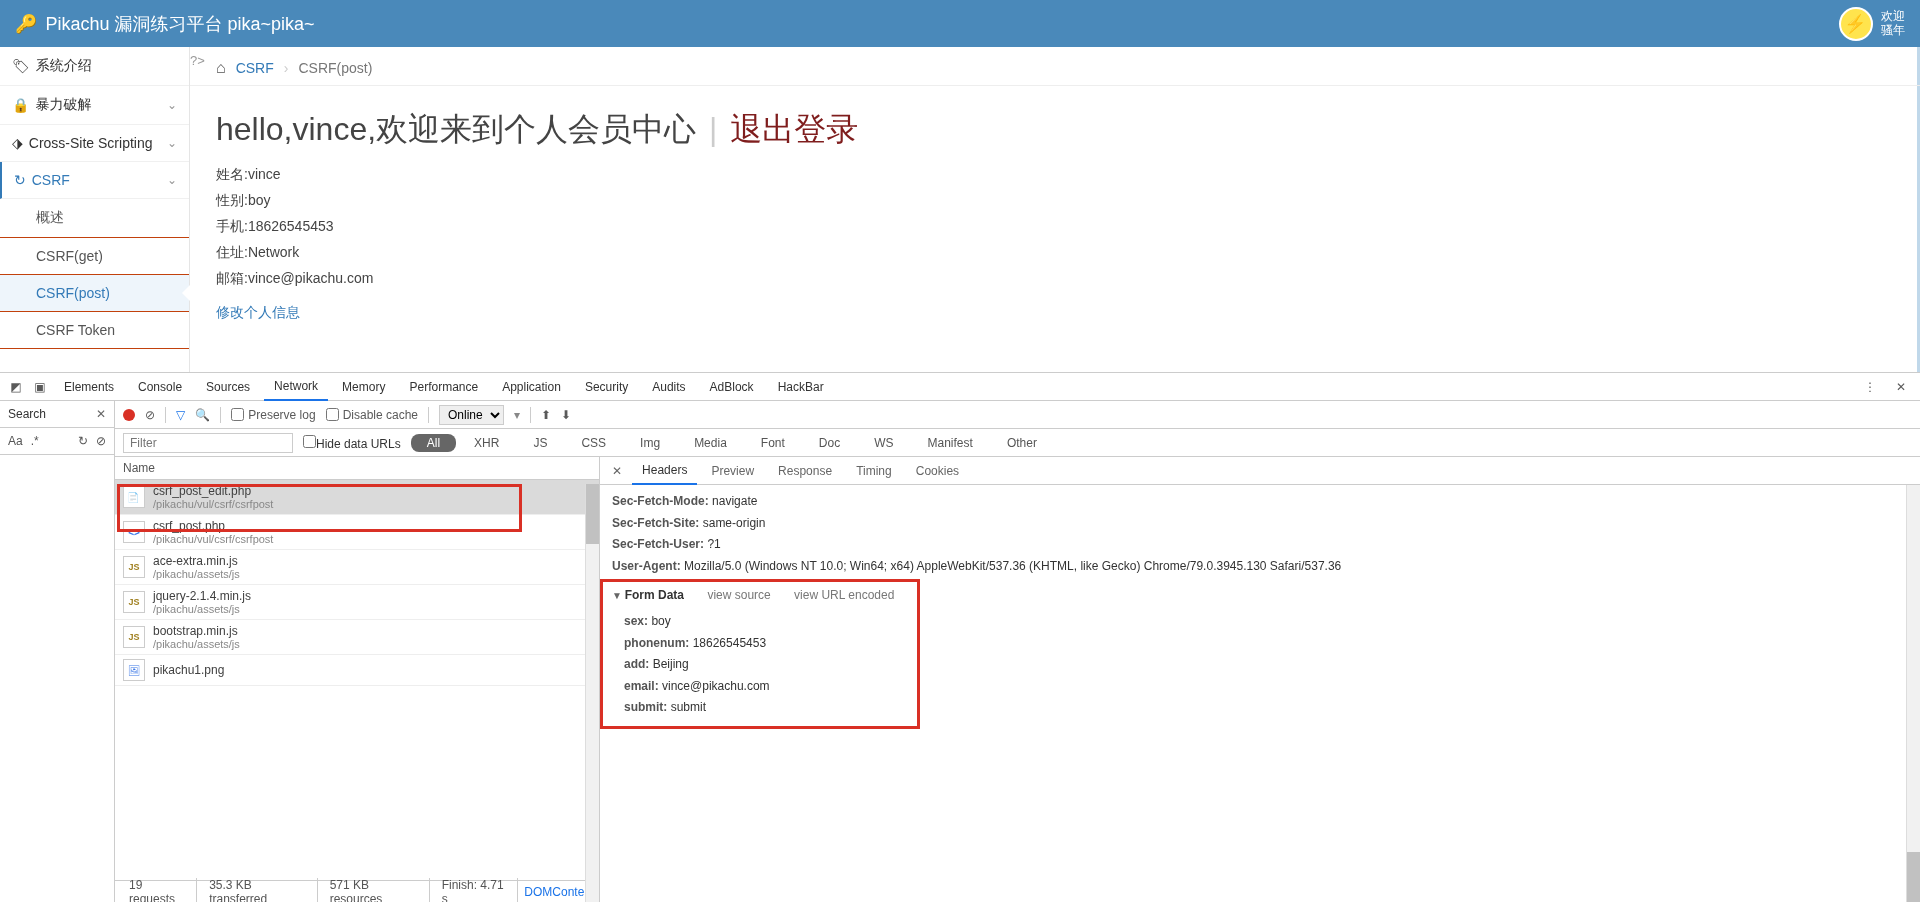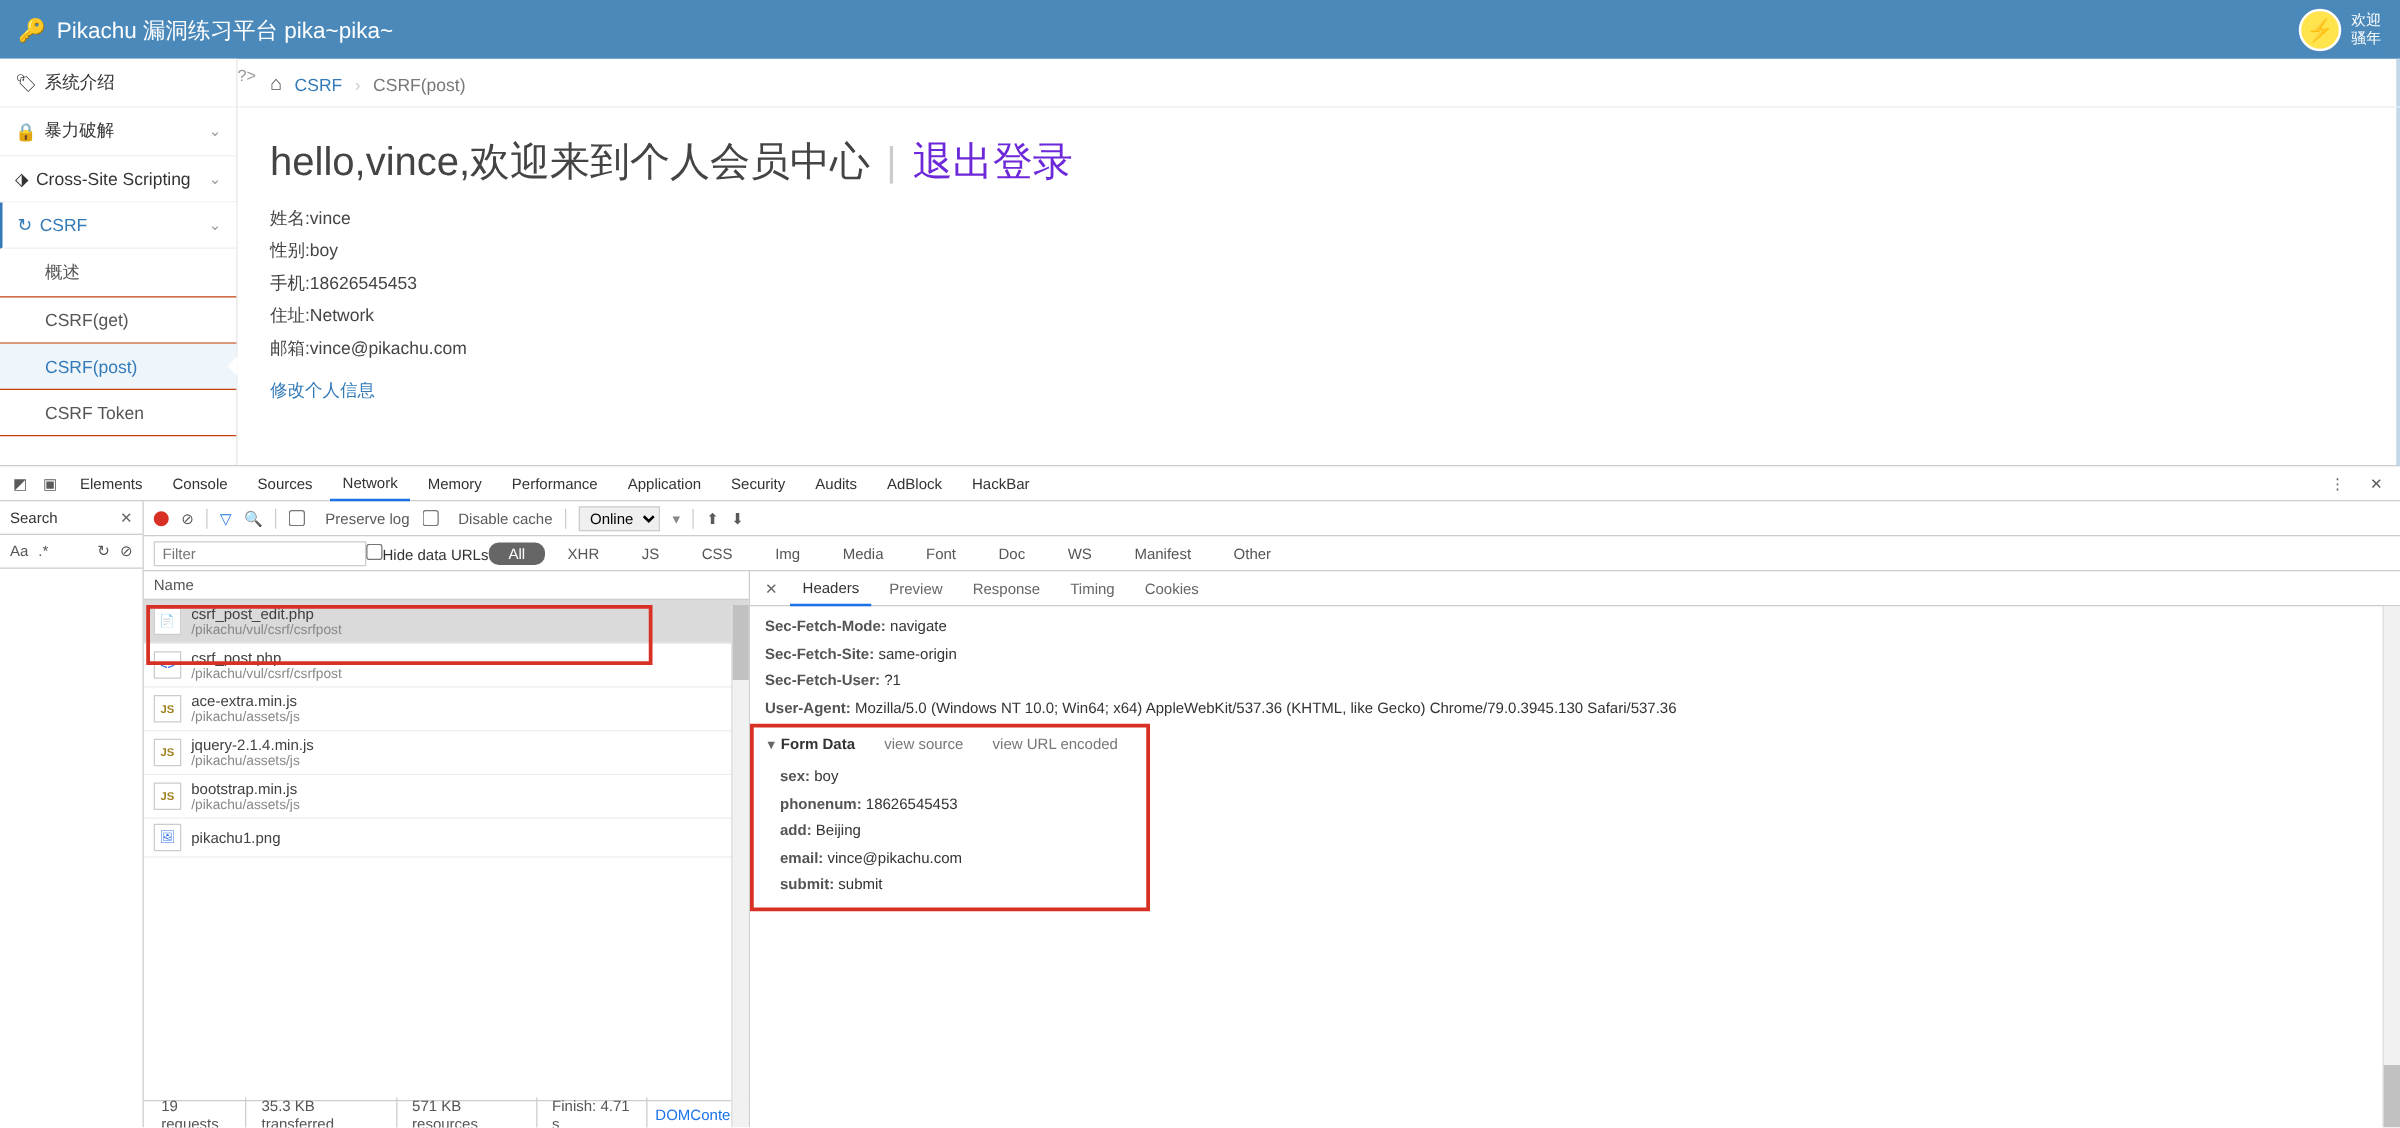"退出登录" .page-title .logout { color: #6d28d9 -> #7f1d1d }
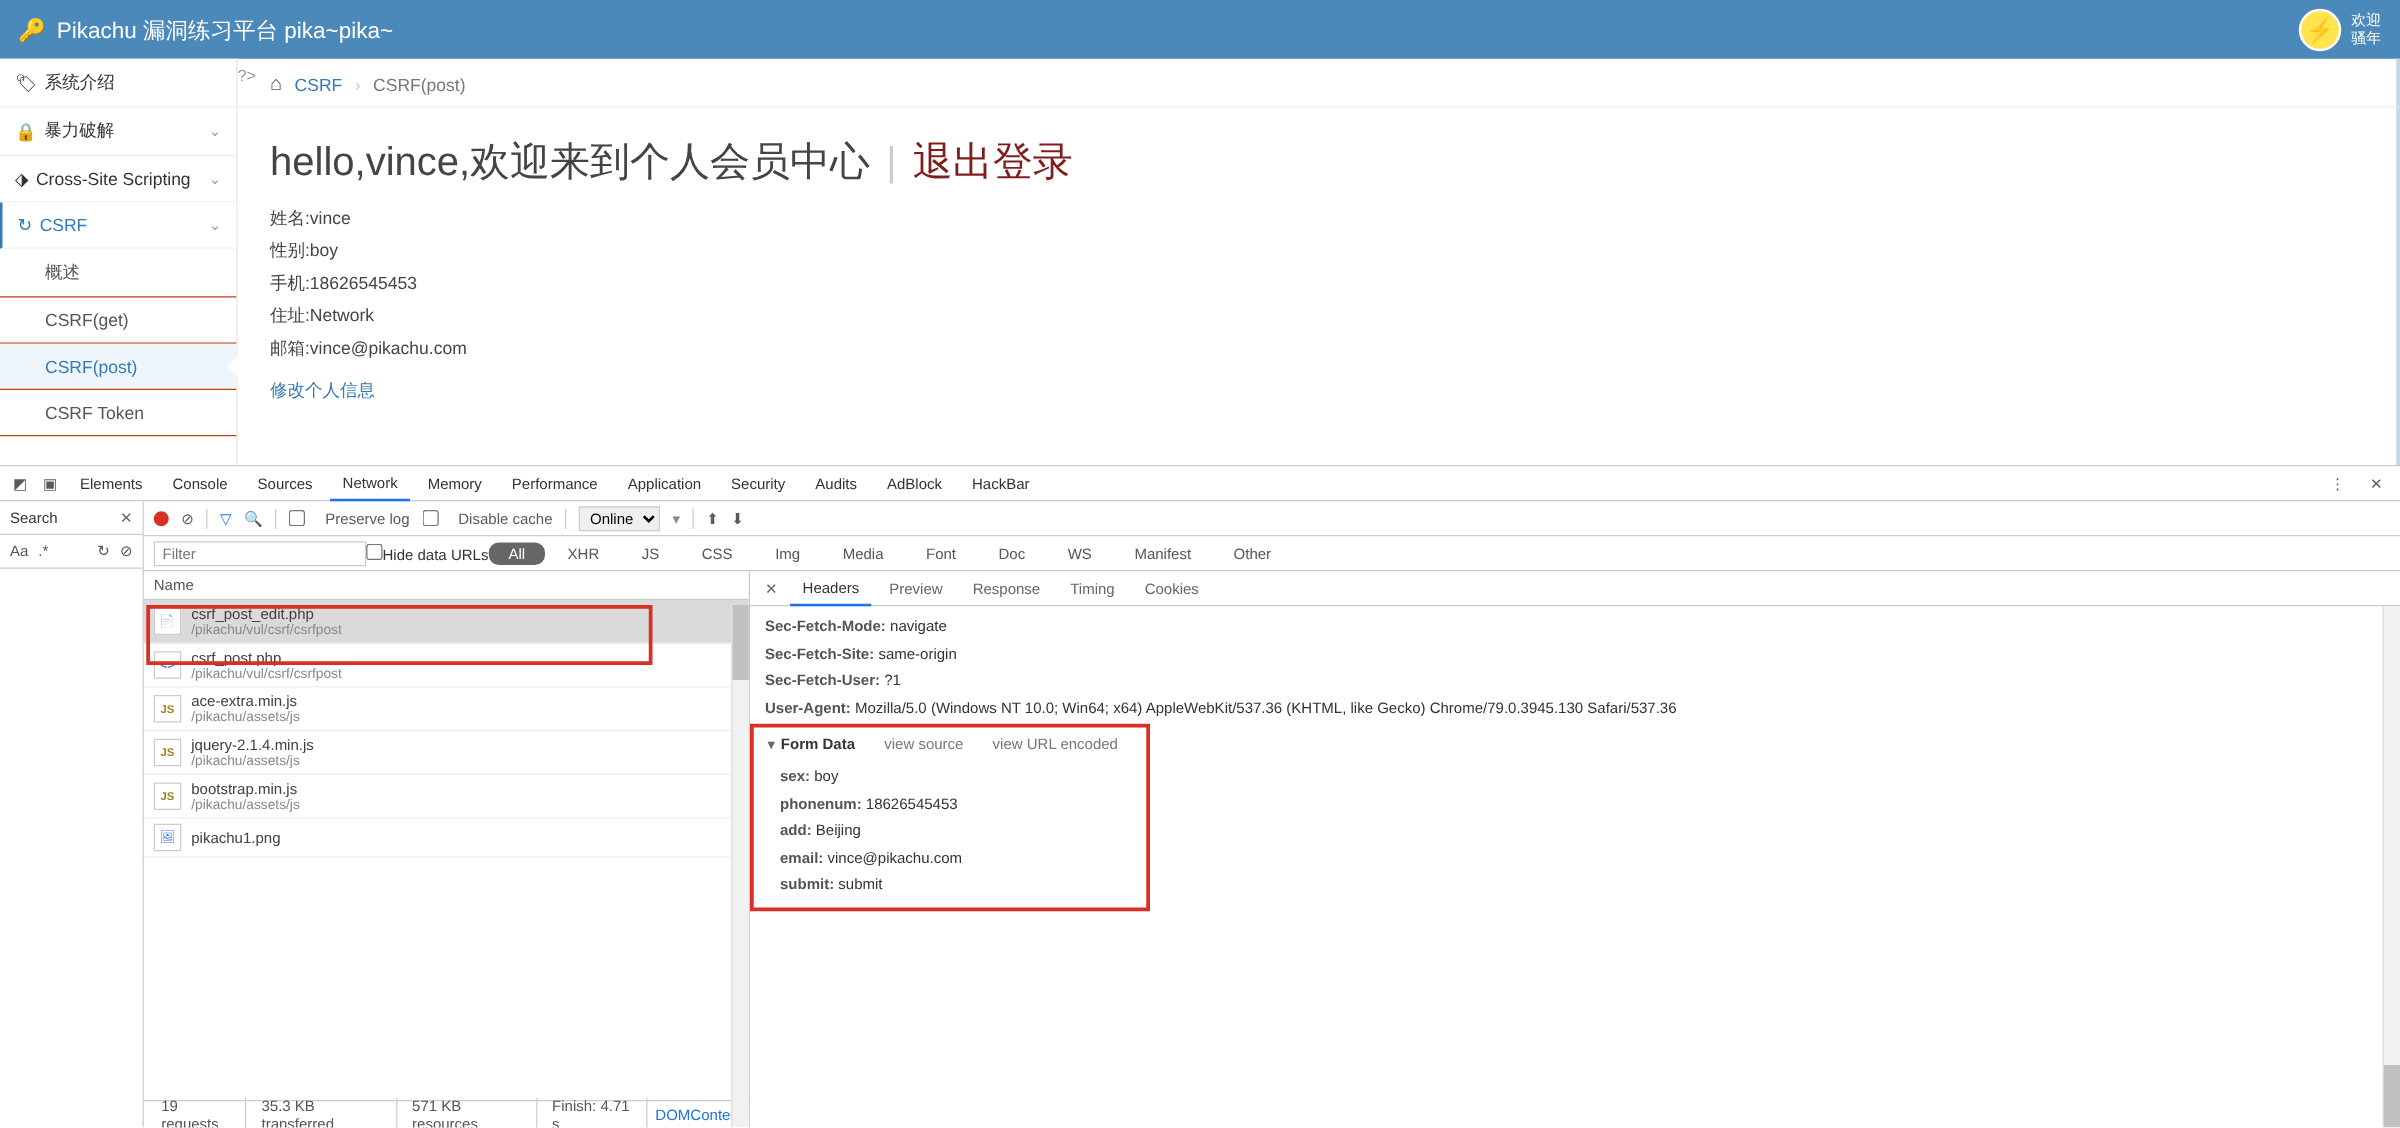"Preserve log" .net-toolbar label { gap: 16px -> 4px }
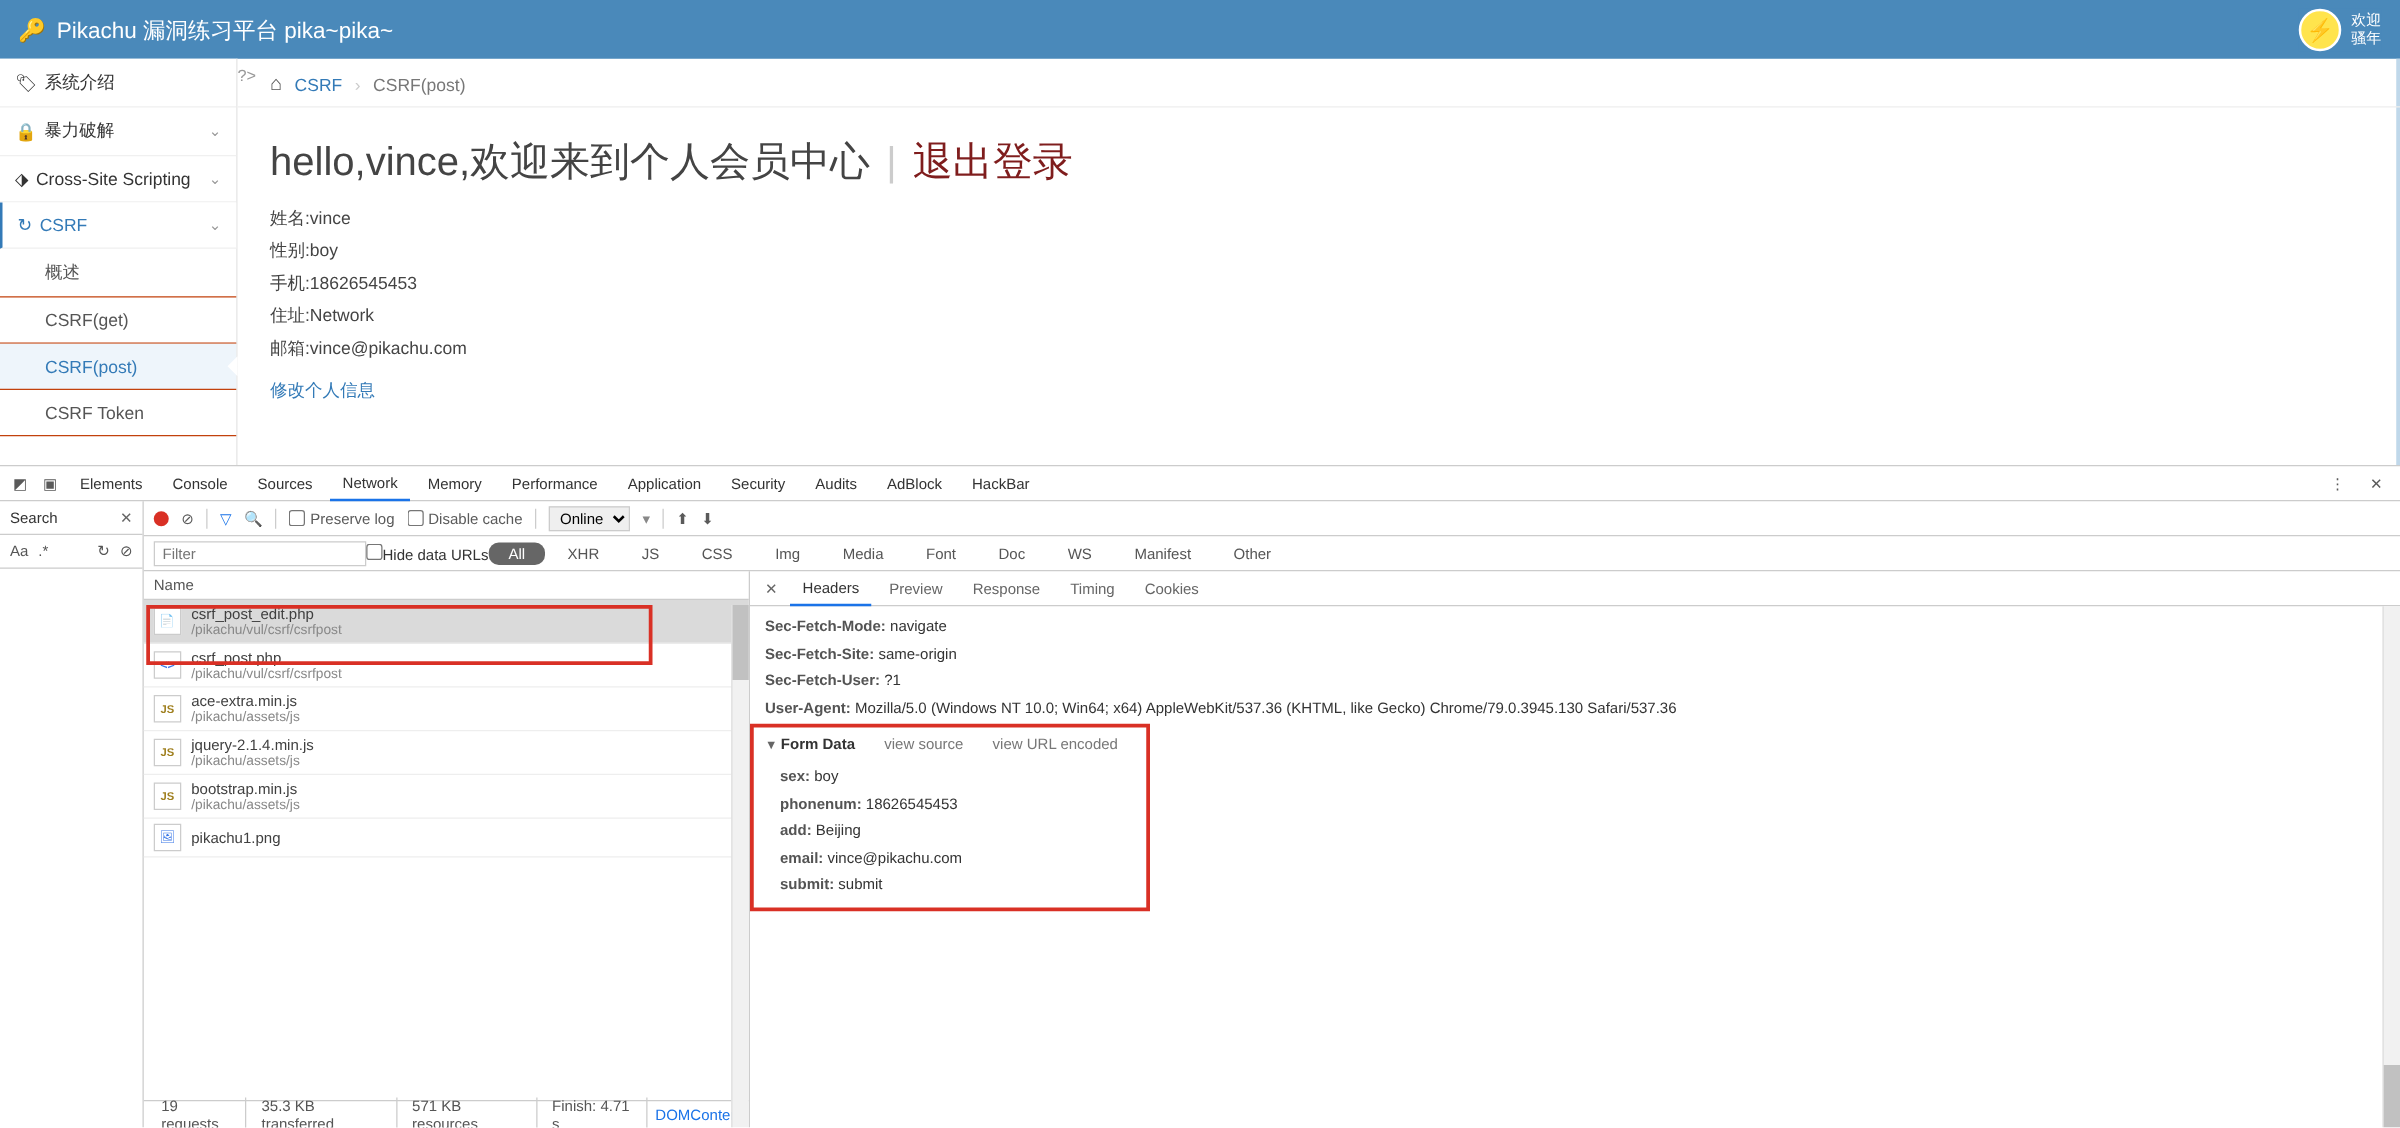"Filter" .filter-row { gap: 0 -> 10px }
